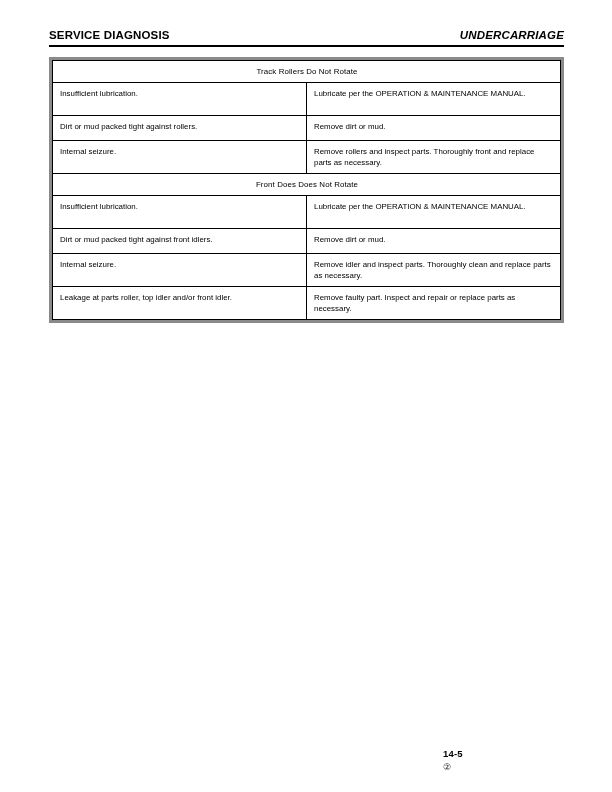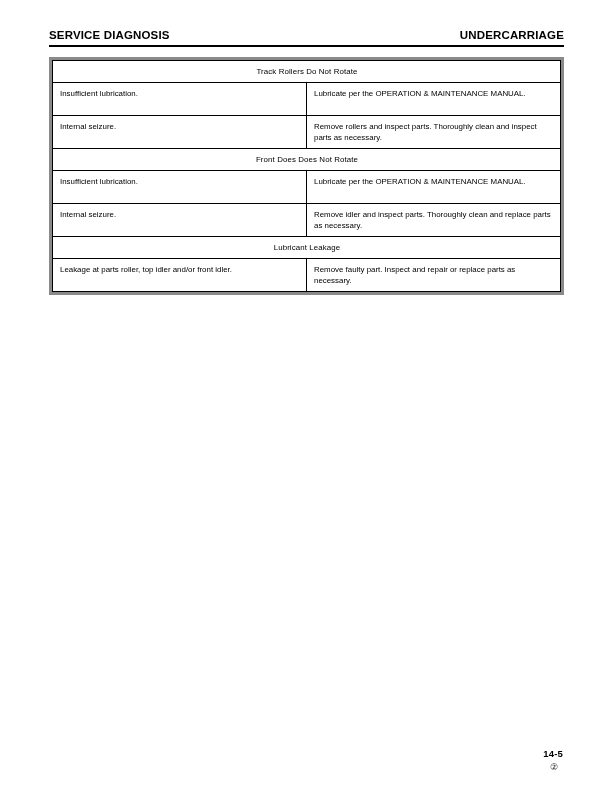"UNDERCARRIAGE" .running-head-right { font-style: none -> italic }
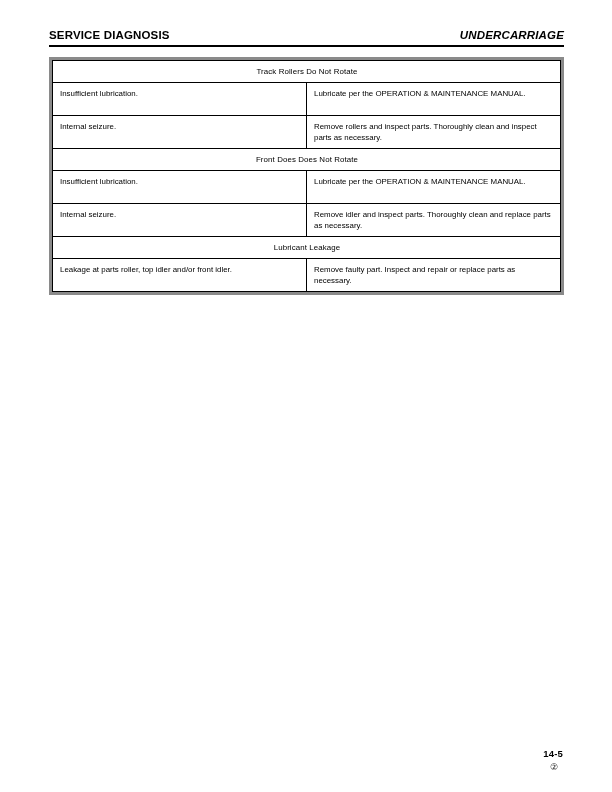"Dirt or mud packed tight against rollers." tr.row-single { html: none -> <tr> <td>Dirt or mud packed tight against rollers.</td> <td>Remove dirt or mud.</td> </tr> }
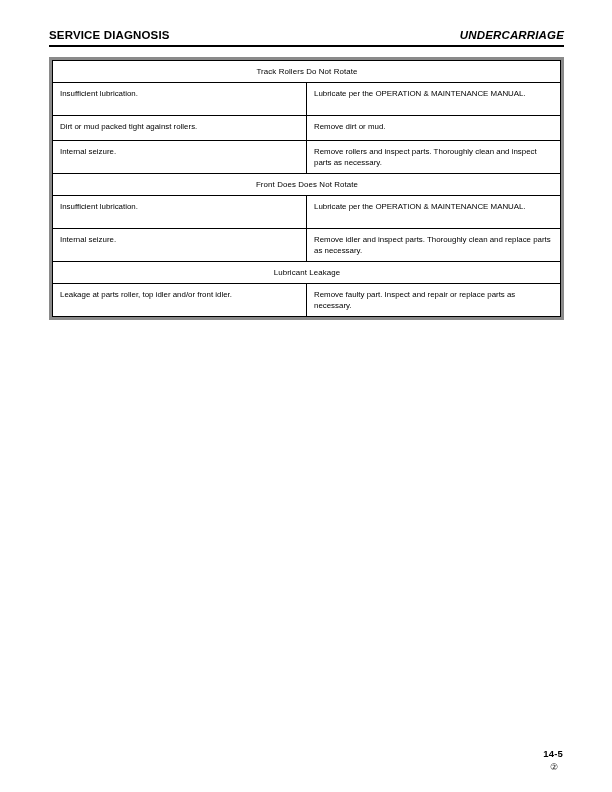"Remove rollers and inspect parts." td.col-remedy { text: clean and inspect -> front and replace }
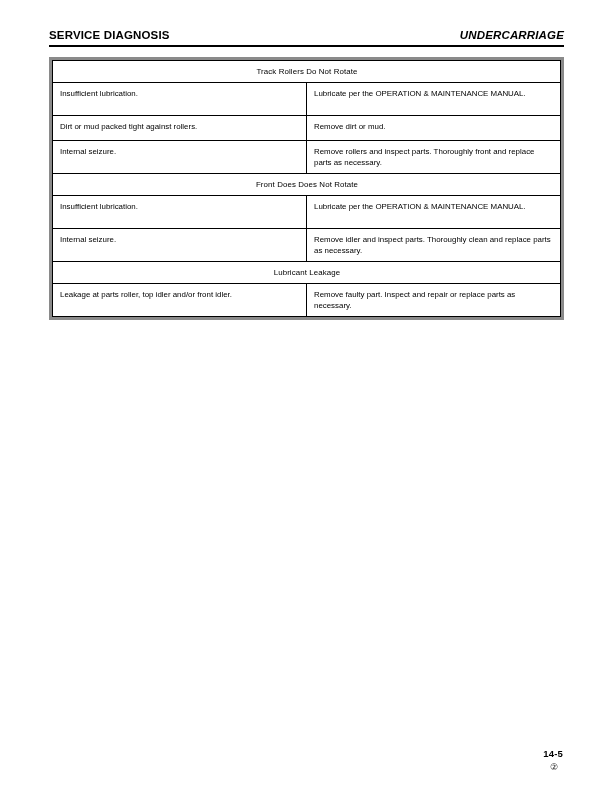"Dirt or mud packed tight against front" tr.row-single { html: none -> <tr> <td>Dirt or mud packed tight against front idlers.</td> <td>Remove dirt or mud.</td> </tr> }
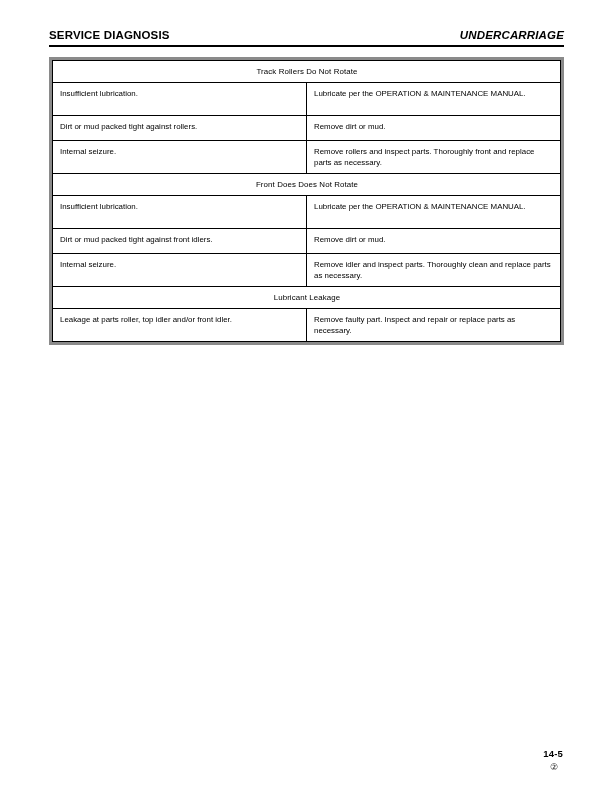"Lubricant Leakage" tr.row-head { html: <tr> <td>Lubricant Leakage</td> </tr> -> none }
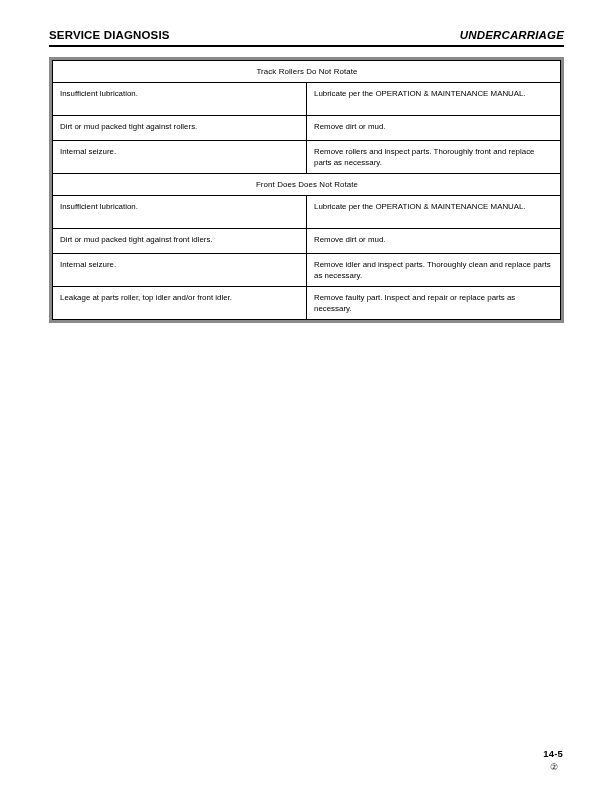"14-5" .footer { text-align: right -> left }
